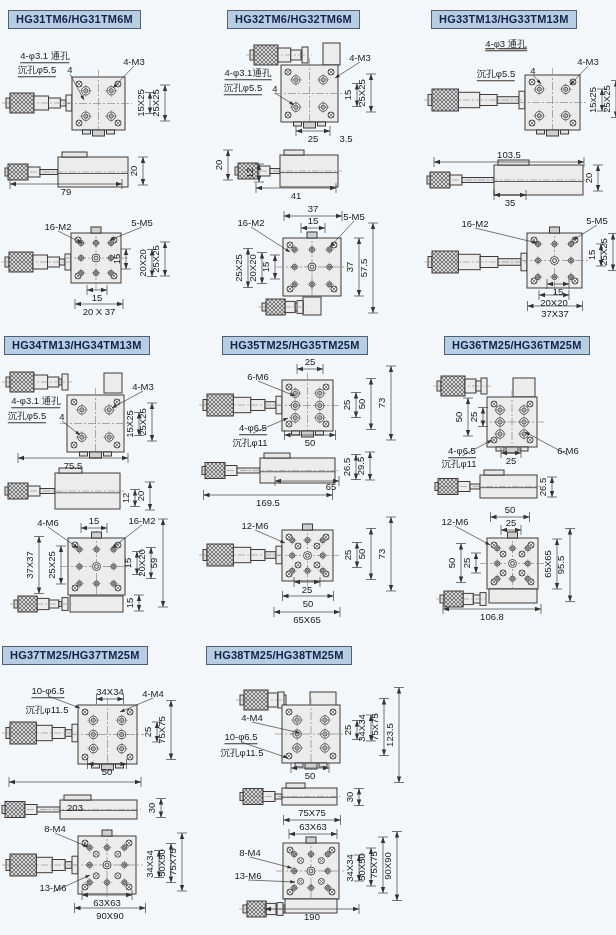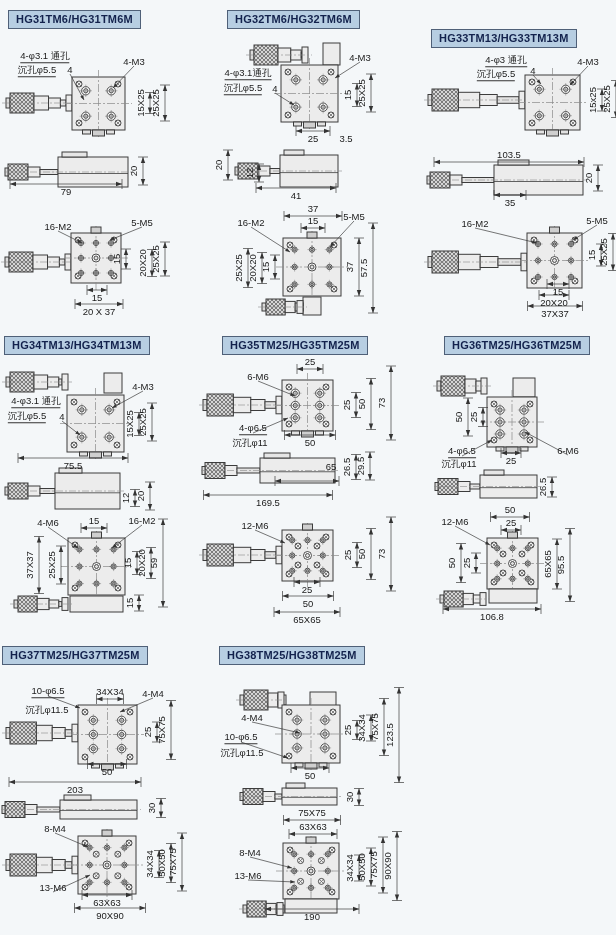"HG33TM13/HG33TM13M" div.hdr { top: 29px -> 10px }
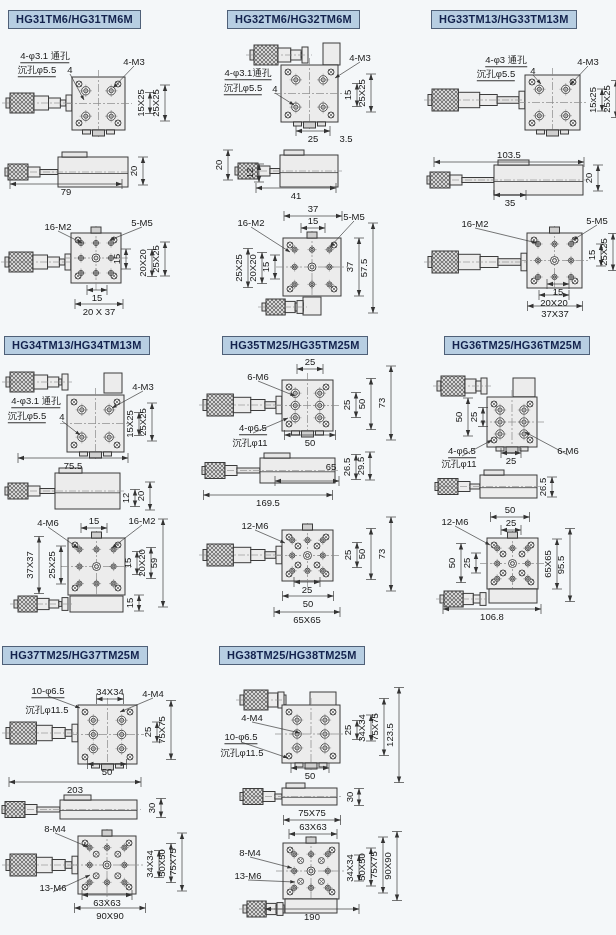"4-φ3 通孔" div.lbl { text-decoration: none -> underline; top: 61px -> 45px }
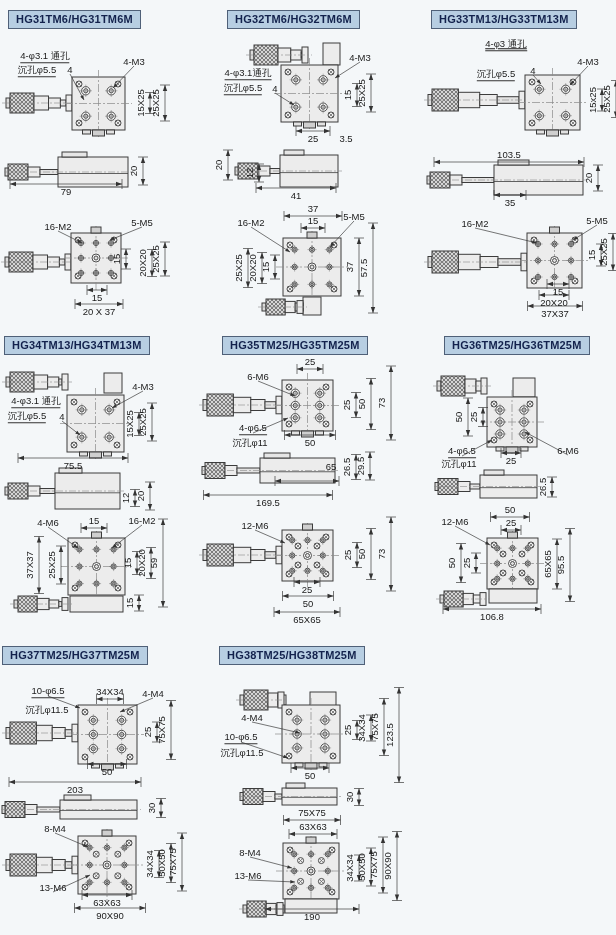"65" div.lbl { top: 467px -> 487px }
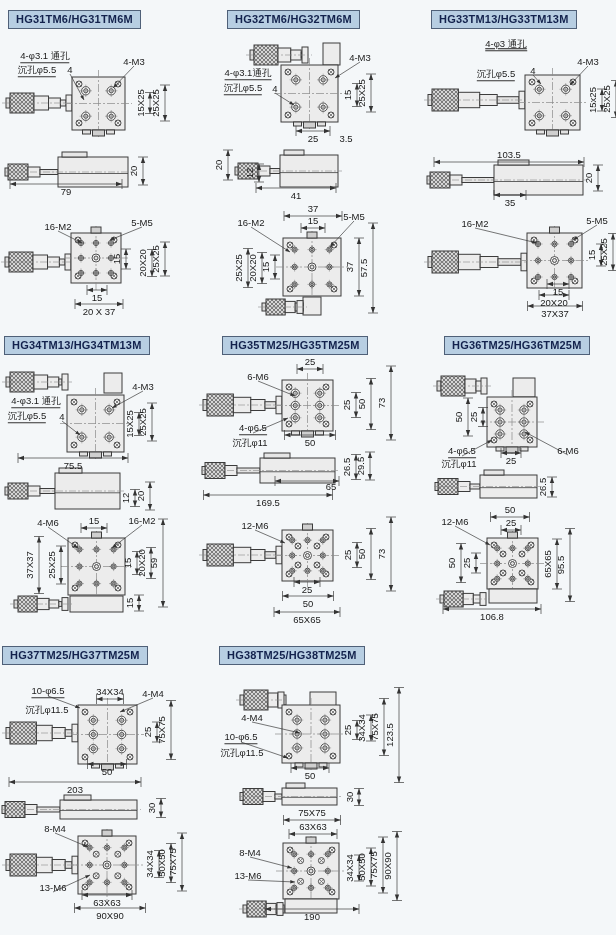"HG38TM25/HG38TM25M" div.hdr { left: 219px -> 206px }
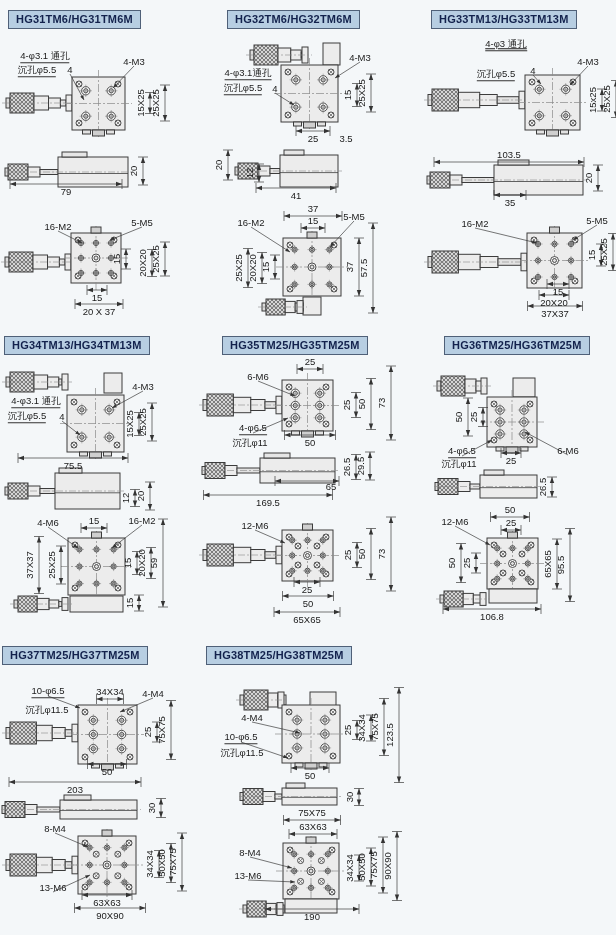"203" div.lbl { top: 790px -> 808px }
